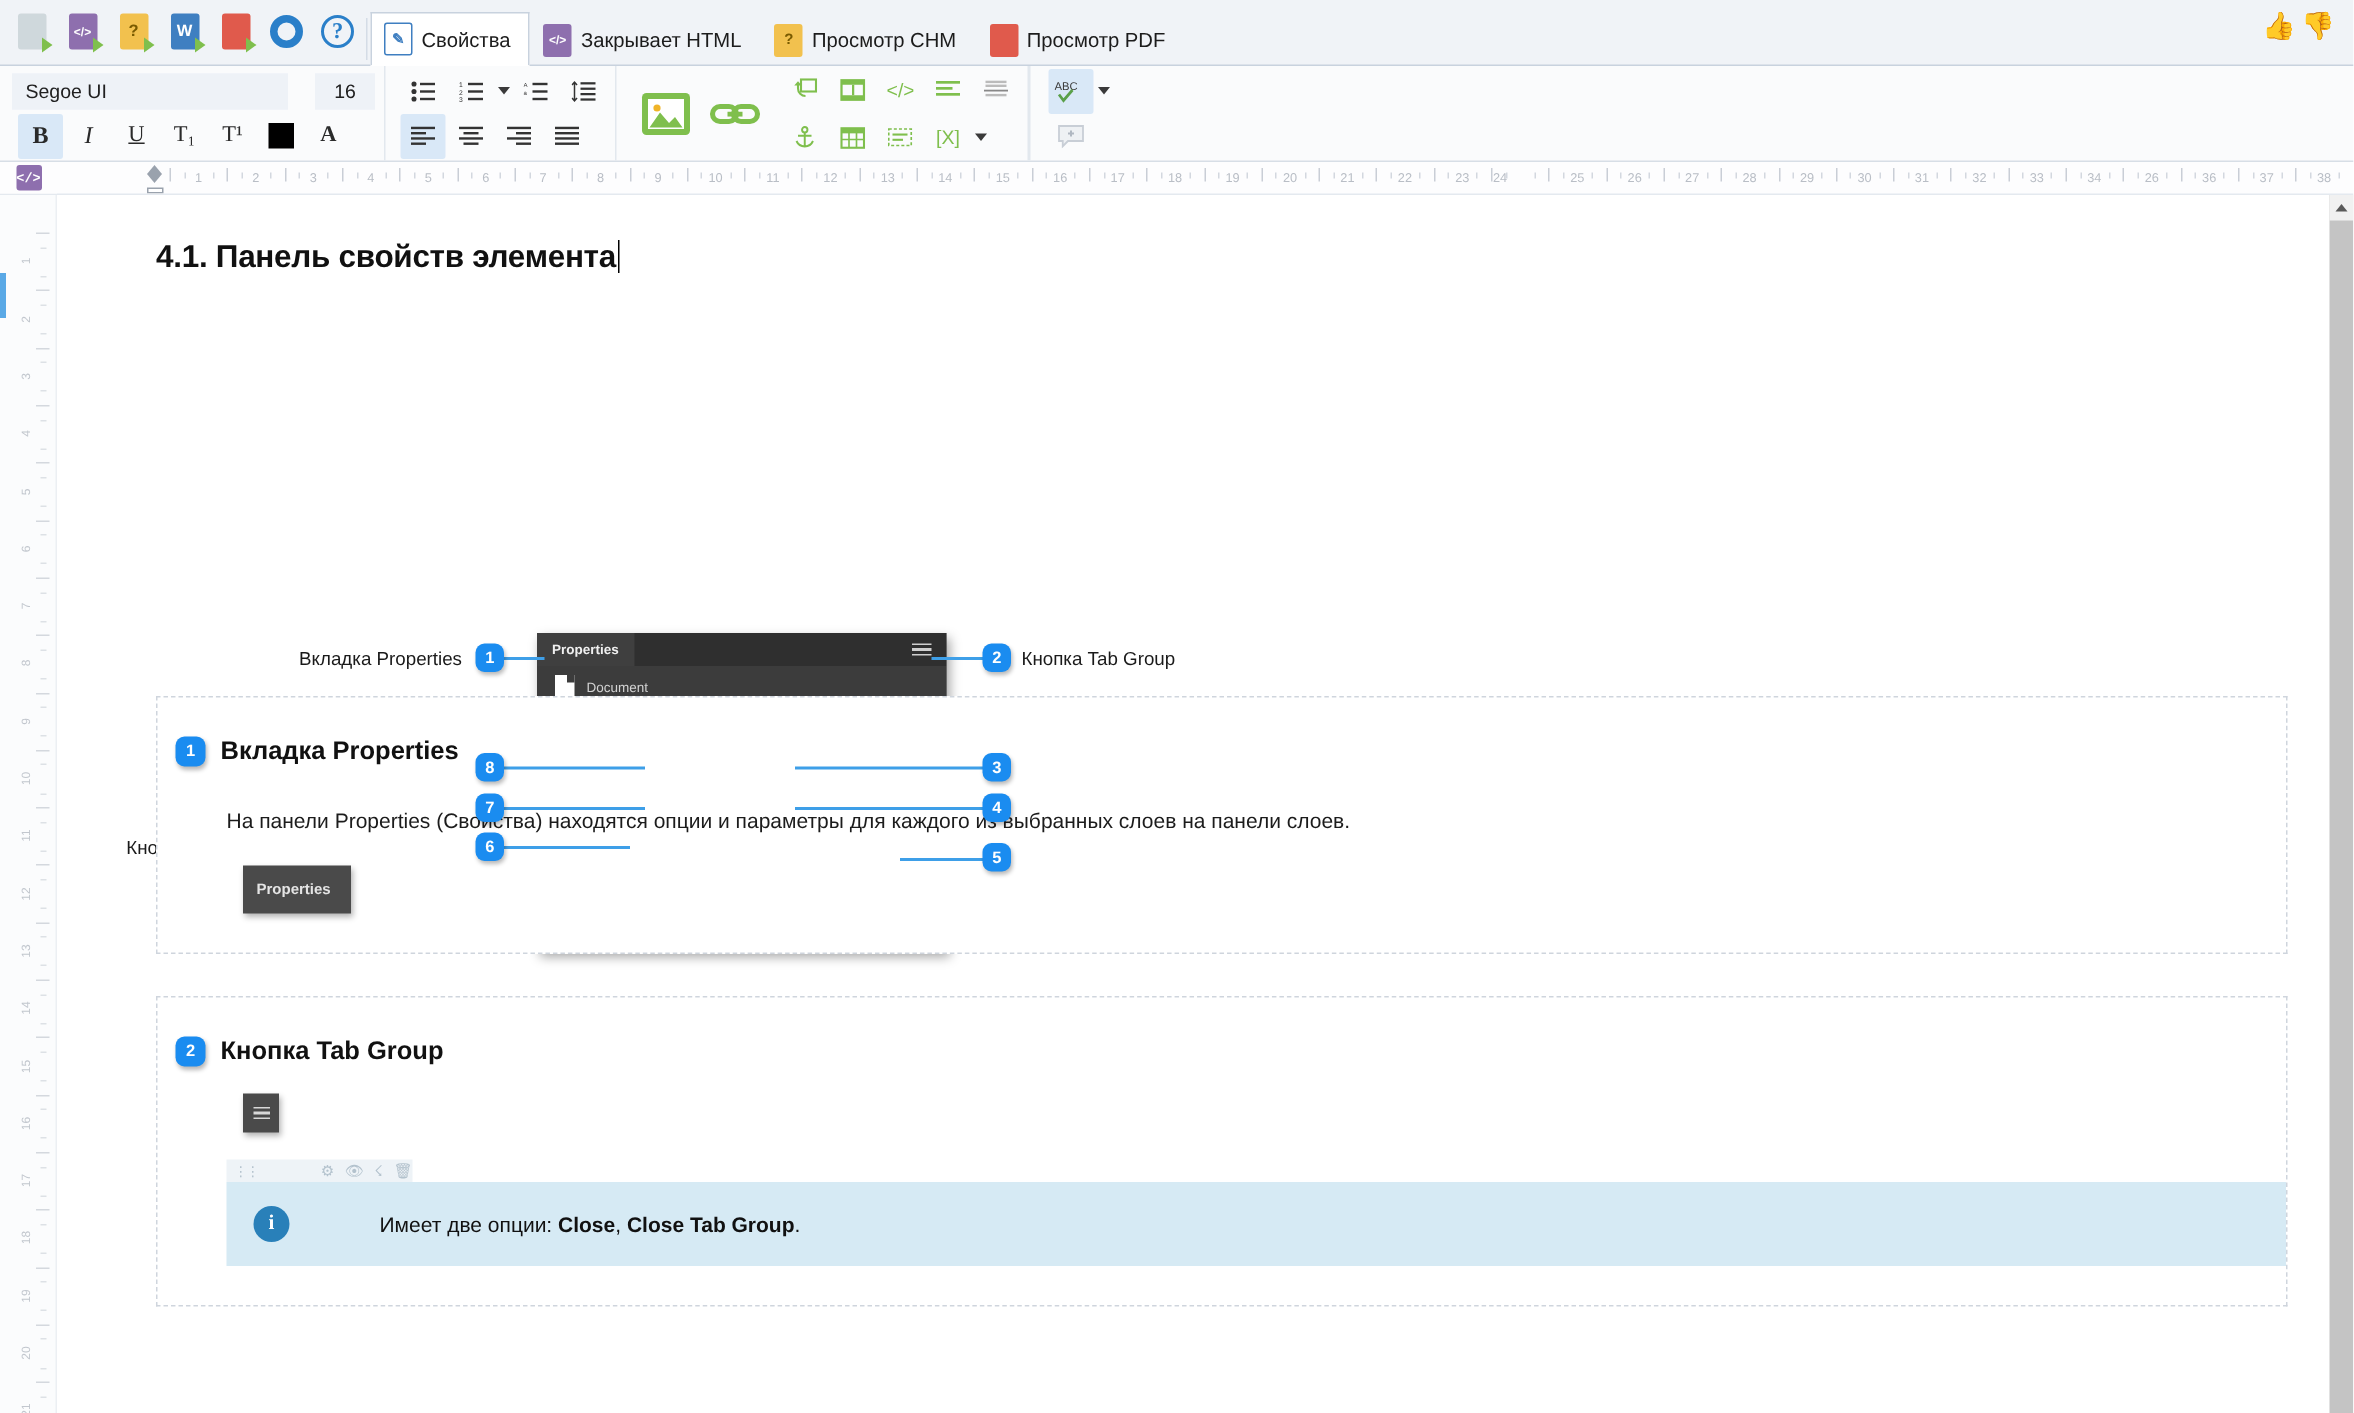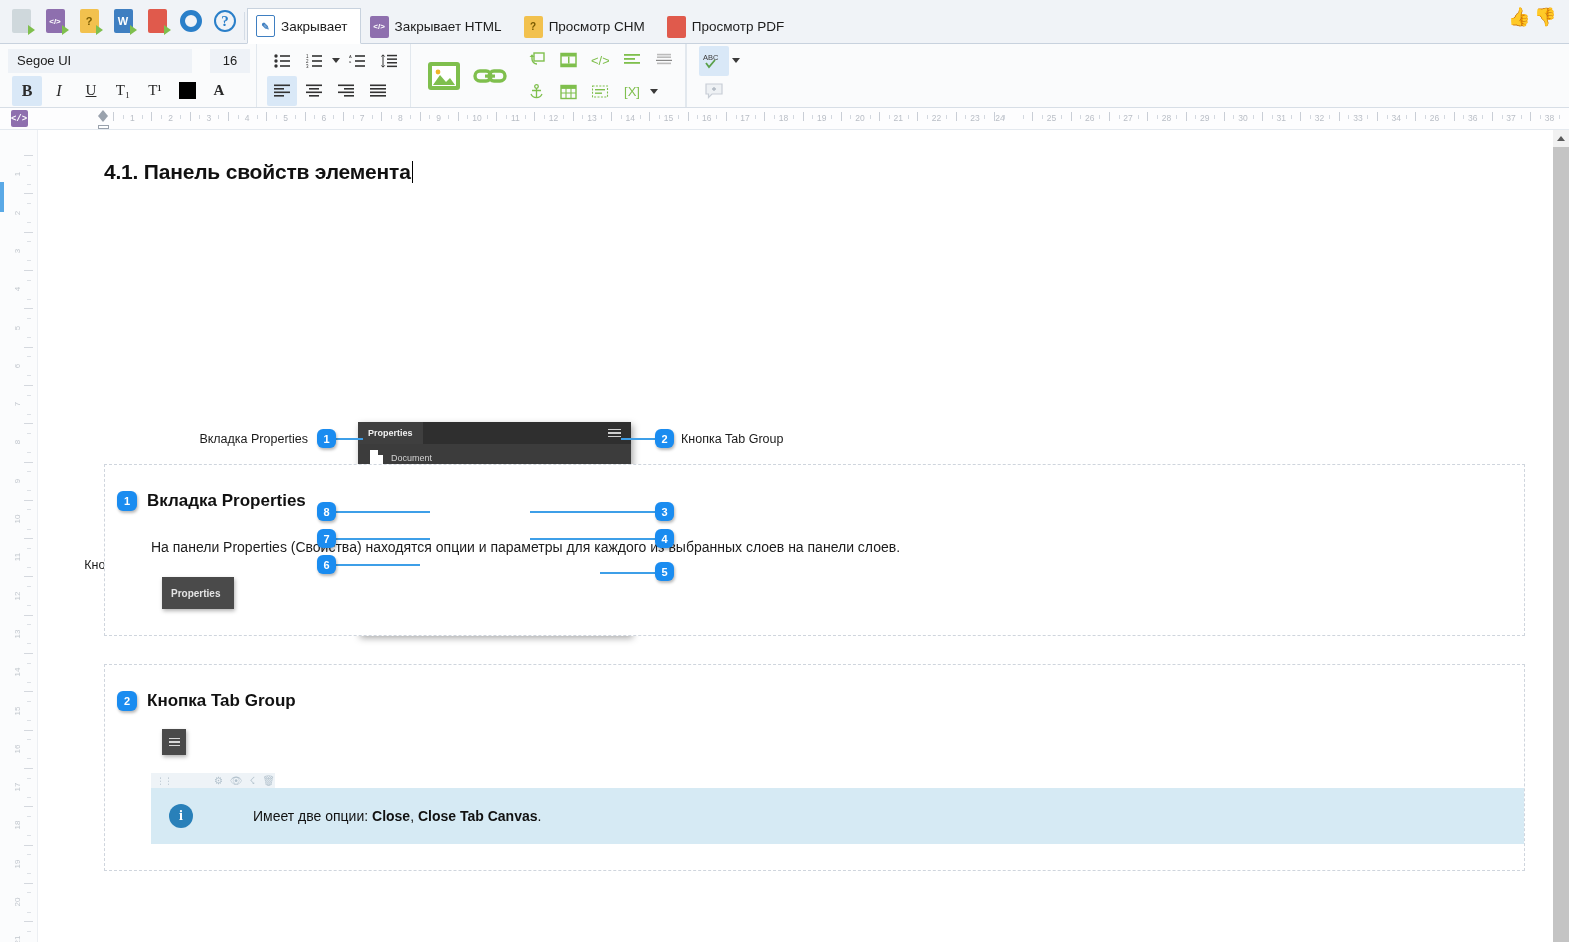"Закрывает" span { text: Закрывает -> Свойства }
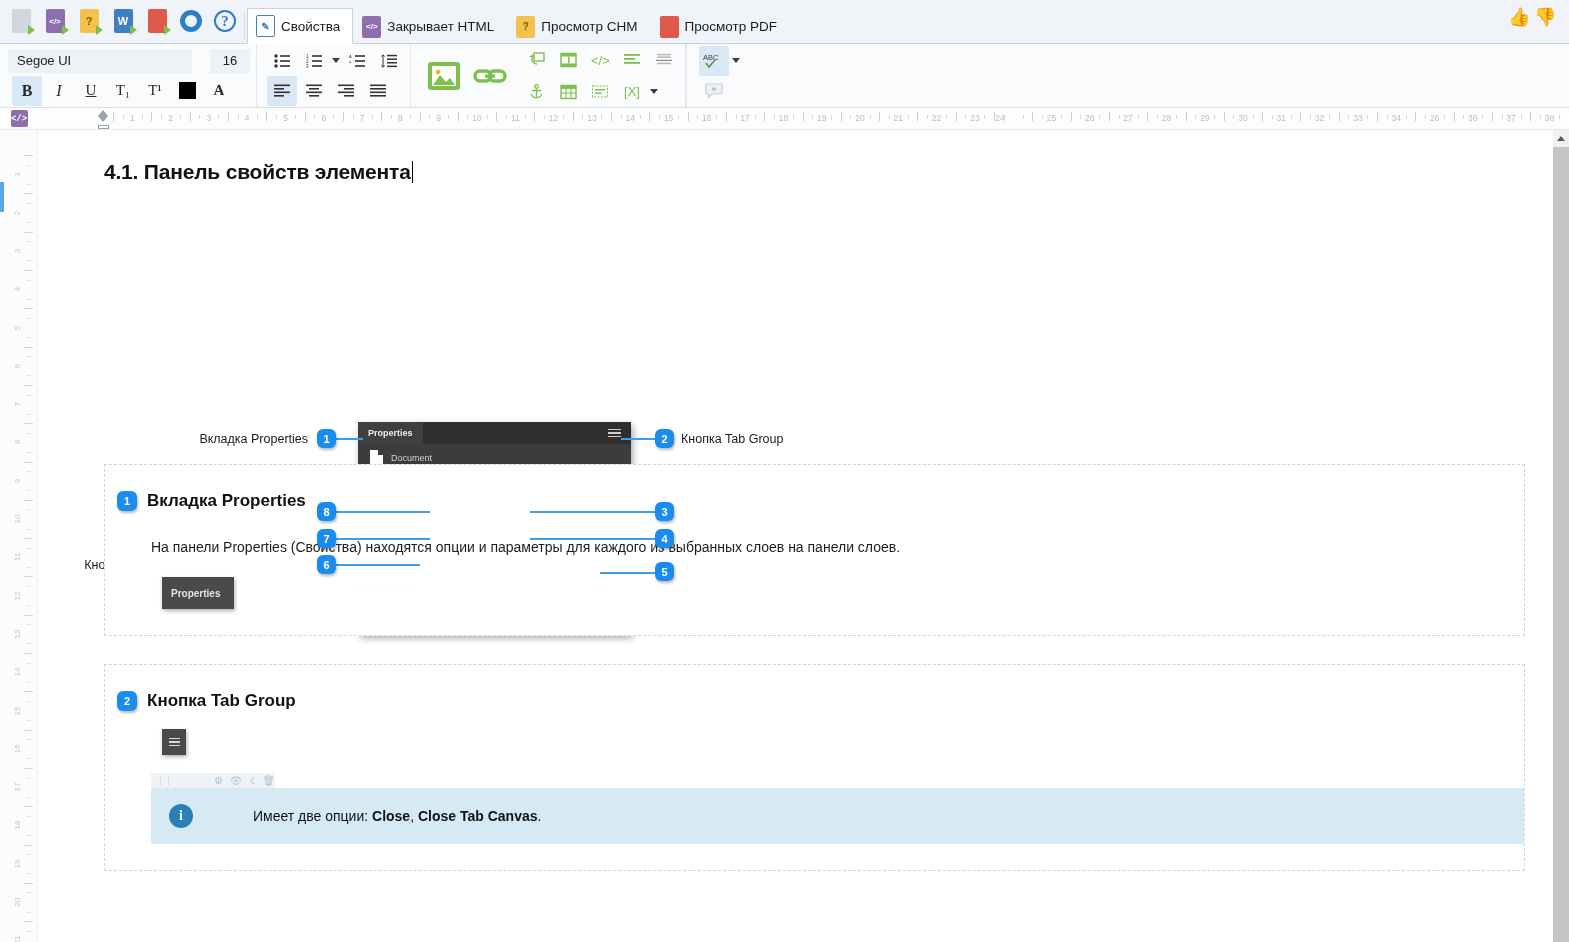"Close Tab Canvas" b { text: Canvas -> Group }
